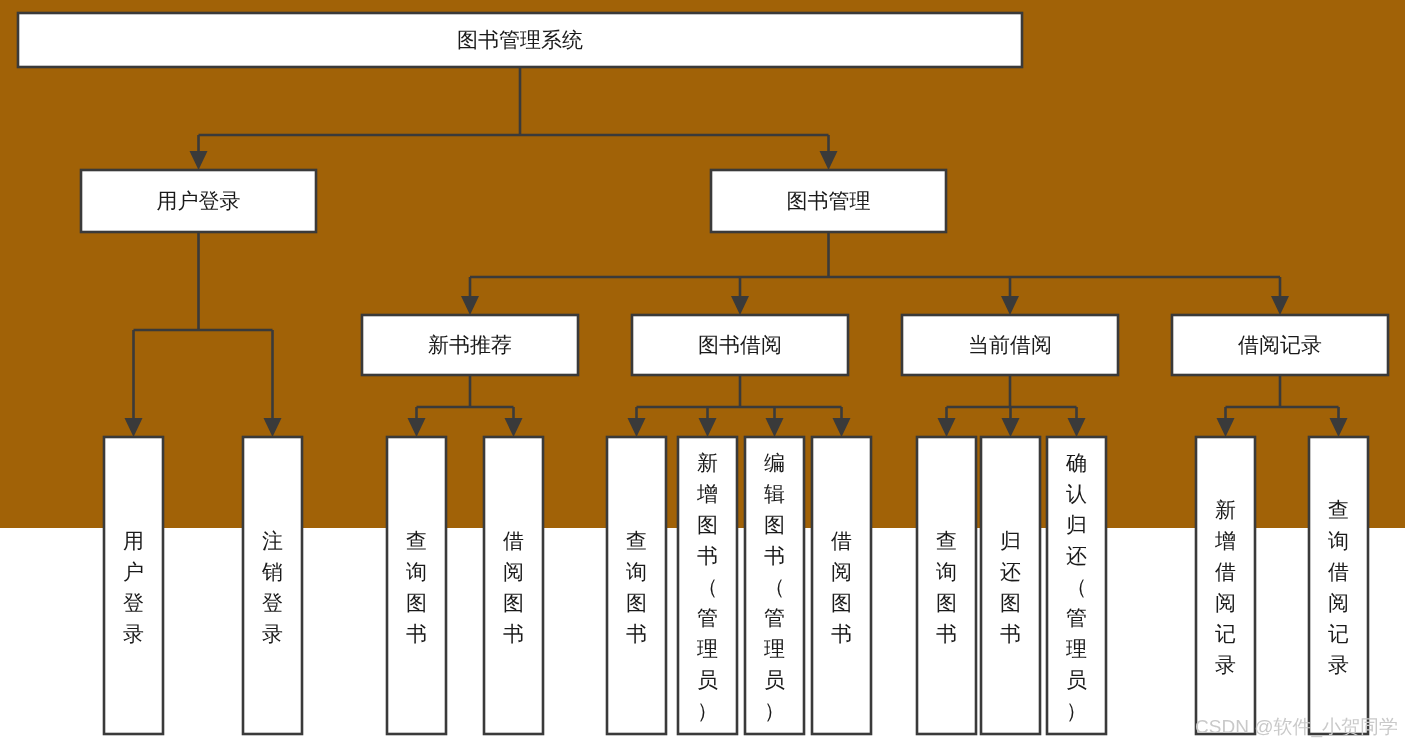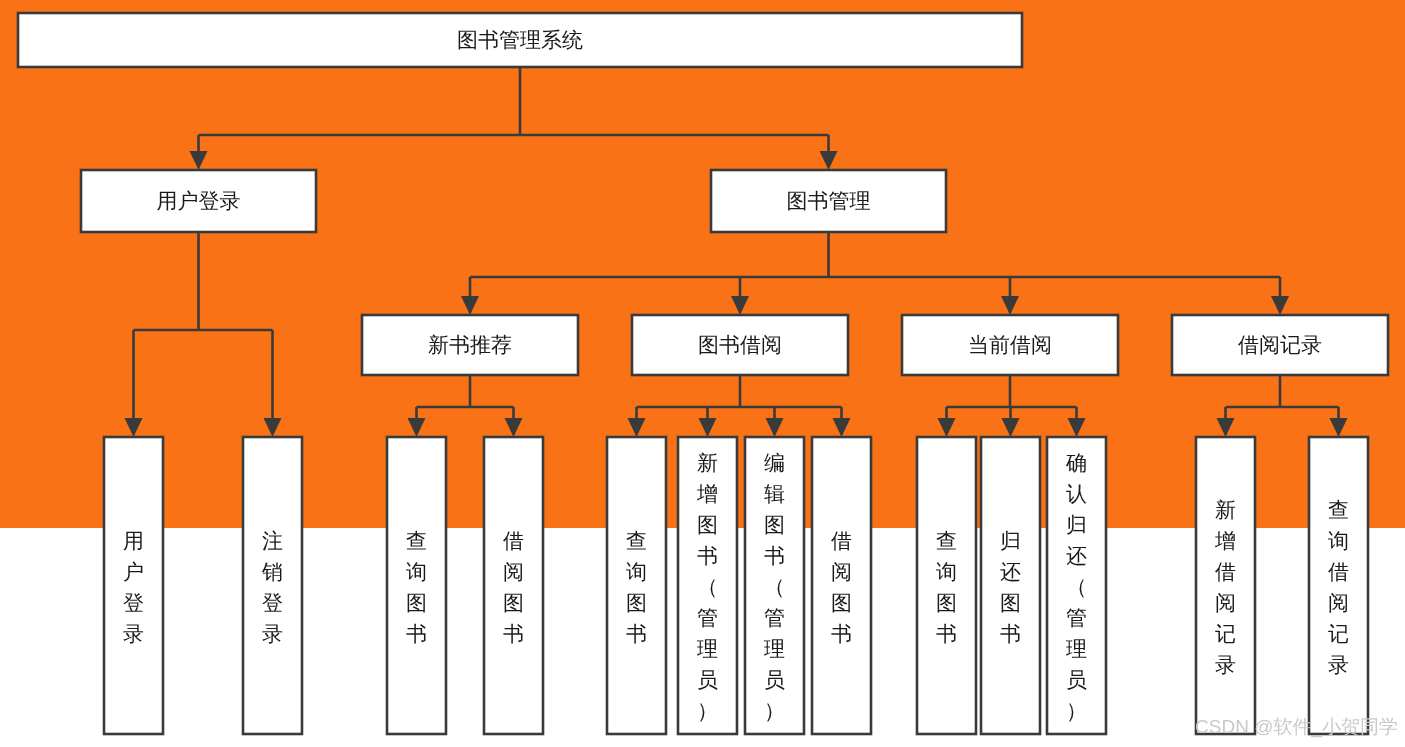"图书管理系统" #diagram-root { background: #f97316 -> #a16207 }
